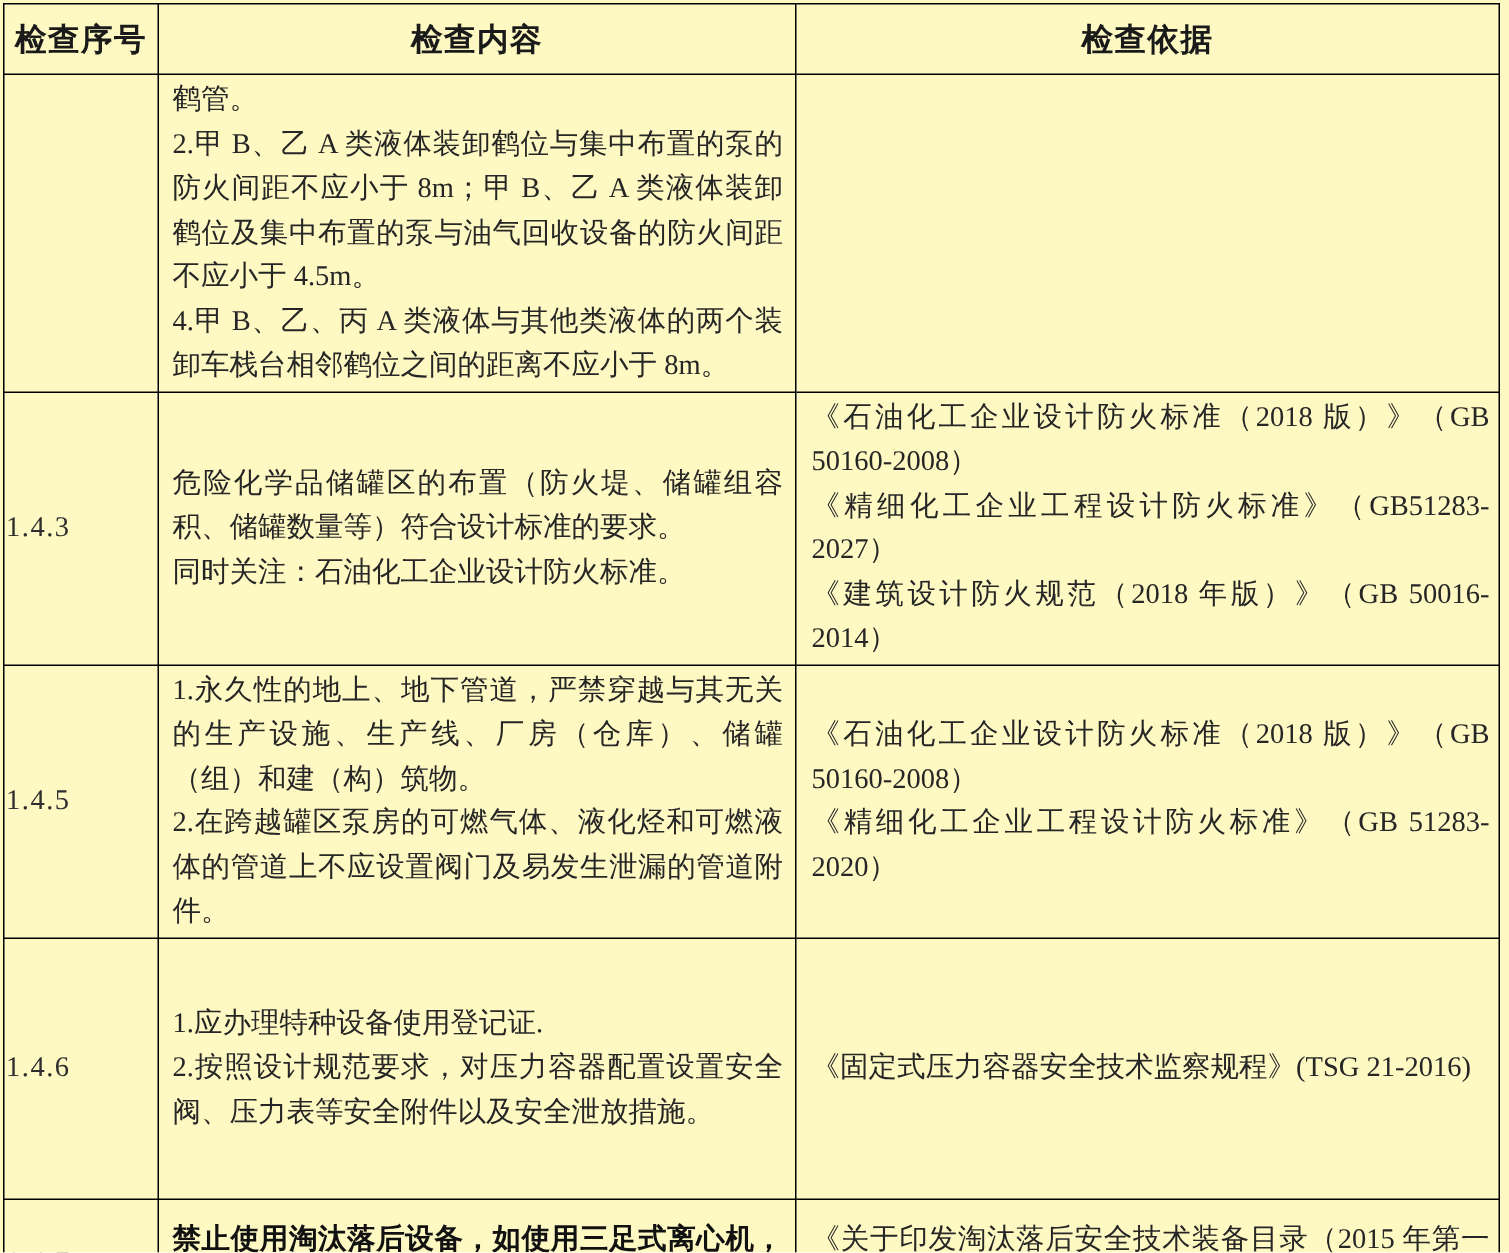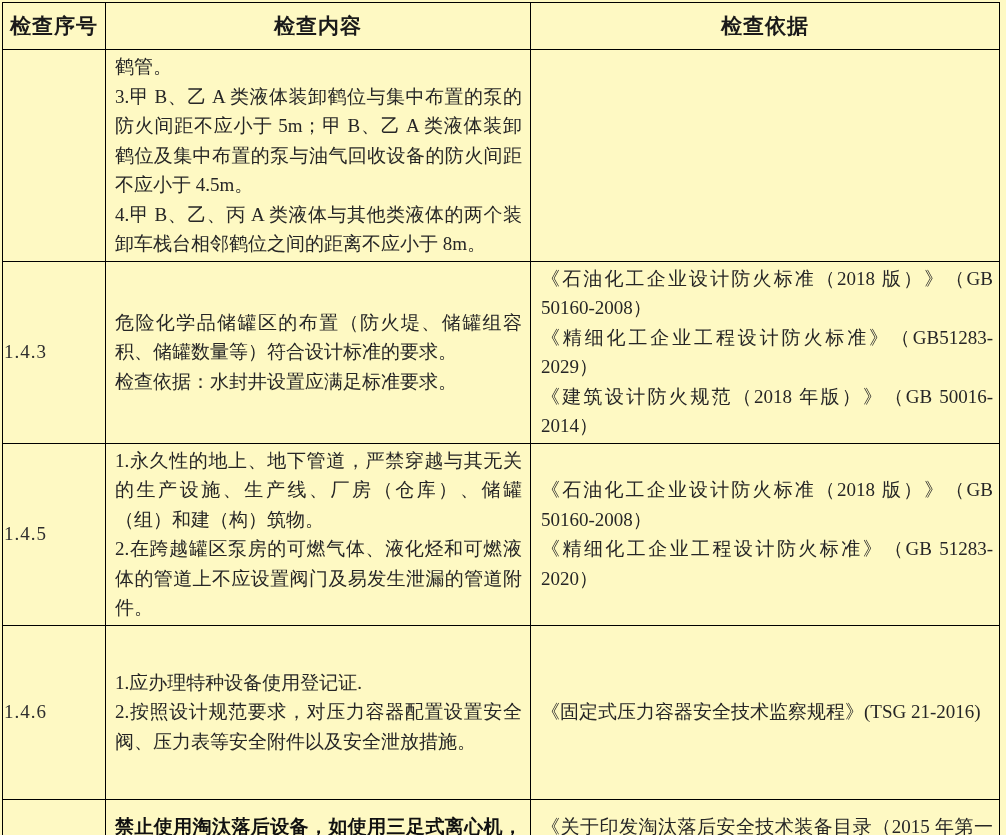"3.甲 B、乙 A 类液体装卸鹤位与集中布置的泵的防火间距不应小于 5m；甲" p { text: 3.甲 B、乙 A 类液体装卸鹤位与集中布置的泵的防火间距不应小于 5m -> 2.甲 B、乙 A 类液体装卸鹤位与集中布置的泵的防火间距不应小于 8m }
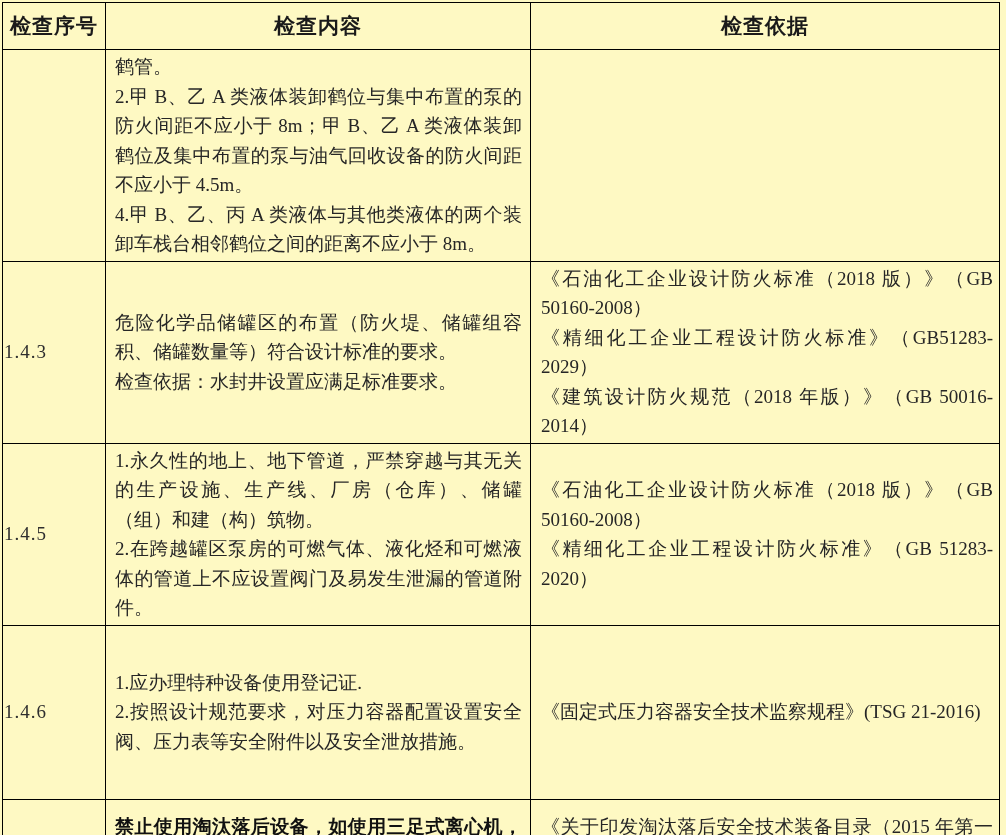"《精细化工企业工程设计防火标准》（GB51283-2029）" p { text: GB51283-2029 -> GB51283-2027 }
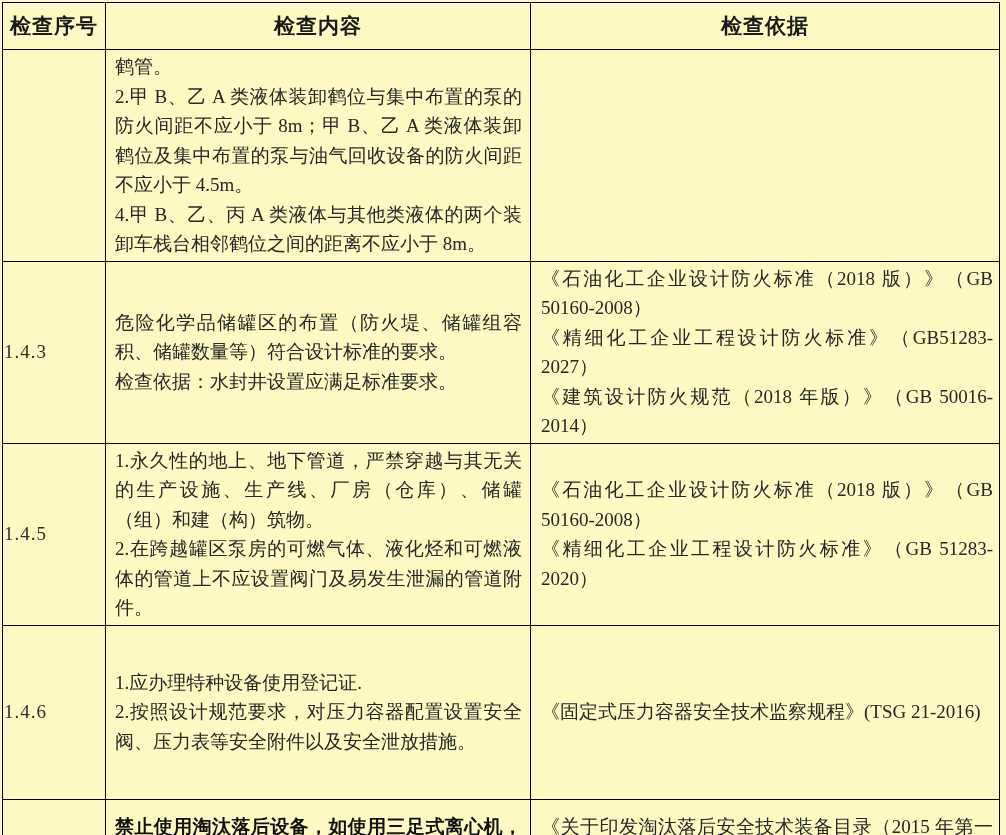"检查依据：水封井设置应满足标准要求。" p { text: 检查依据：水封井设置应满足标准要求 -> 同时关注：石油化工企业设计防火标准 }
